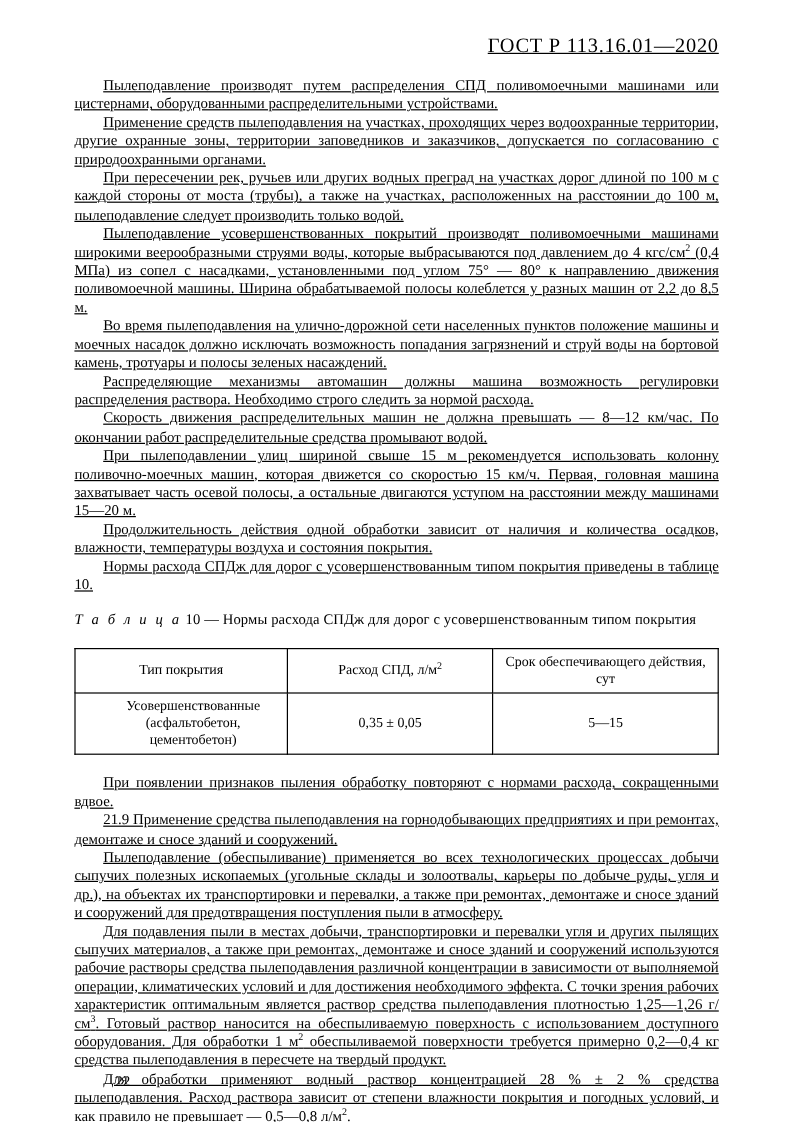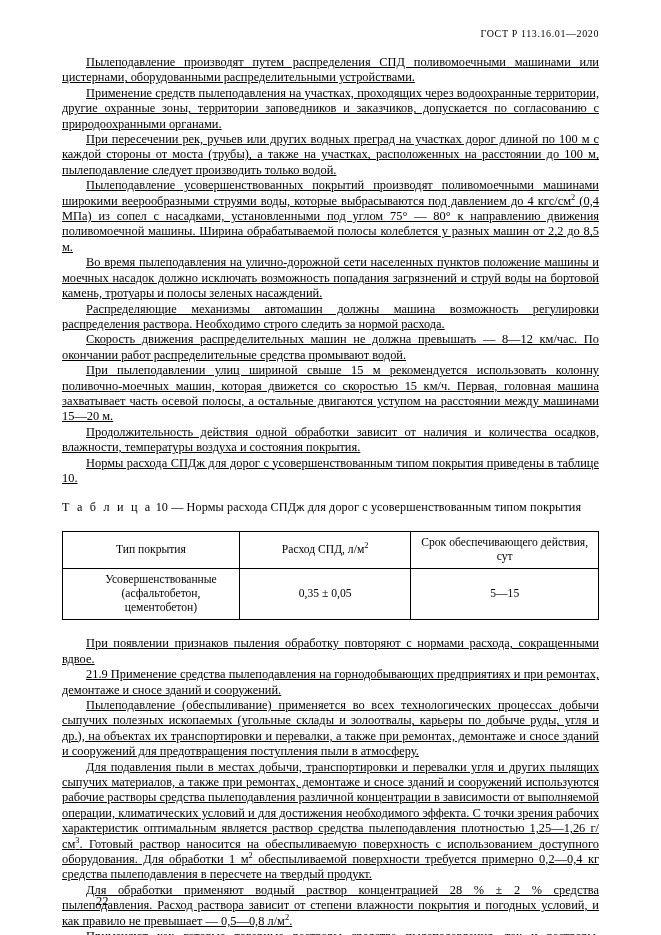"ГОСТ Р 113.16.01—2020" .doc-header { font-size: 10px -> 17px; text-decoration: none -> underline }
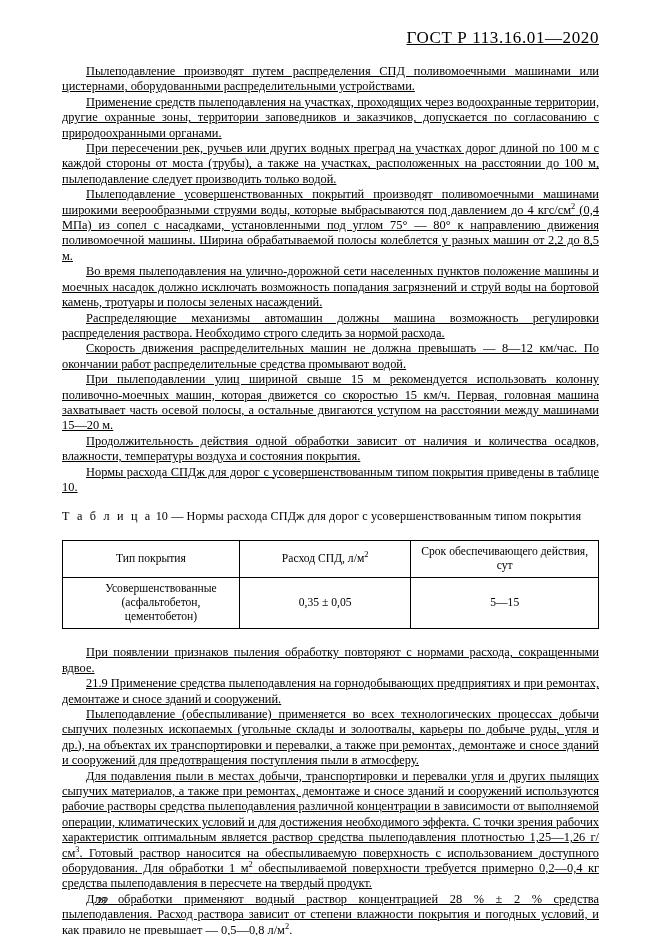"Т а б л и" .table-caption .sp { font-style: none -> italic }
